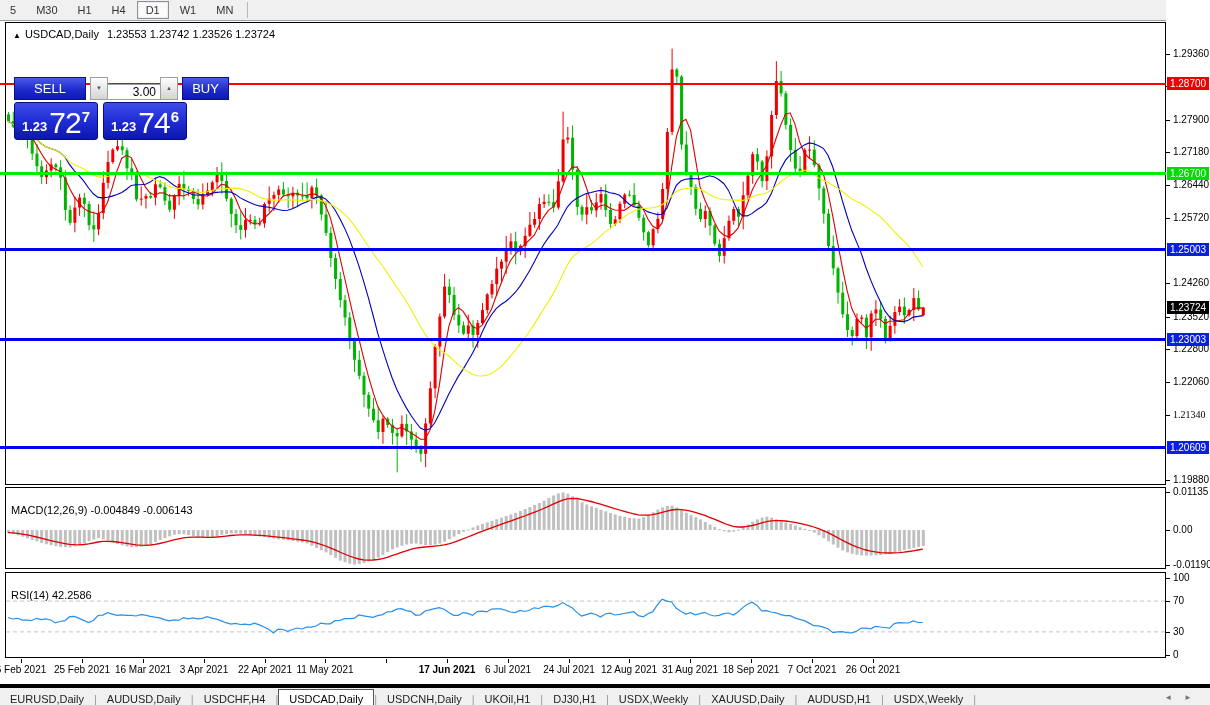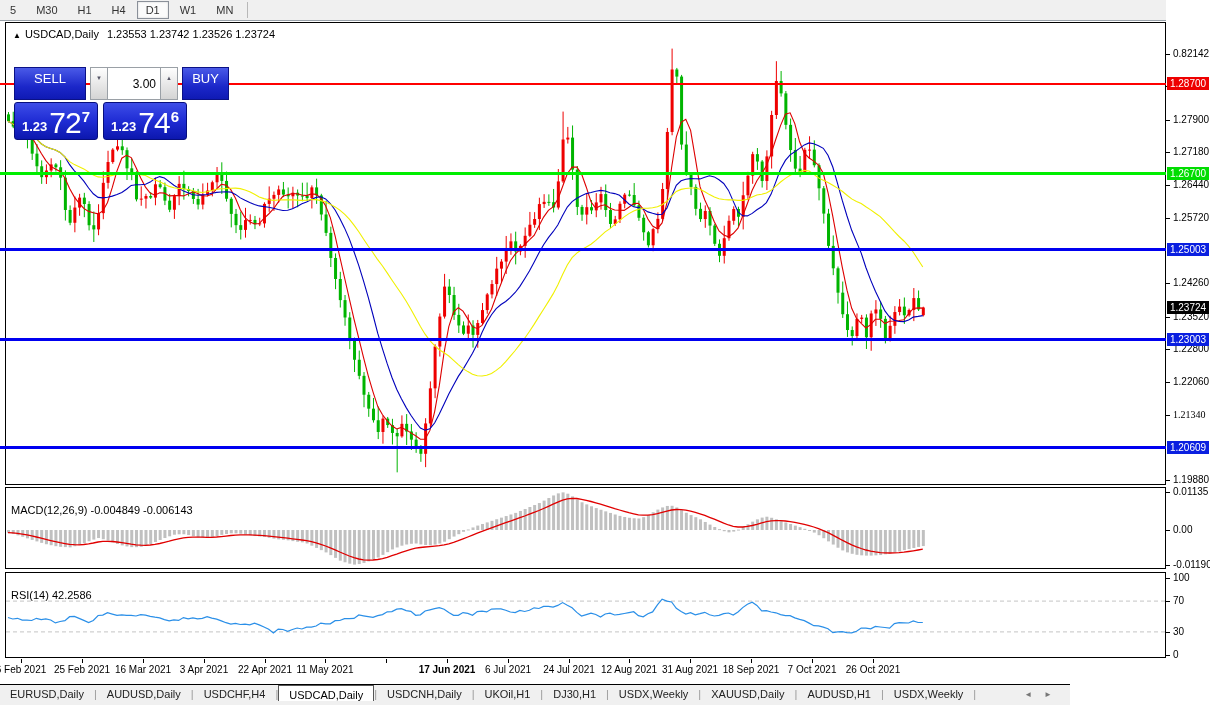"0.82142" div.ax-label { text: 0.82142 -> 1.29360 }
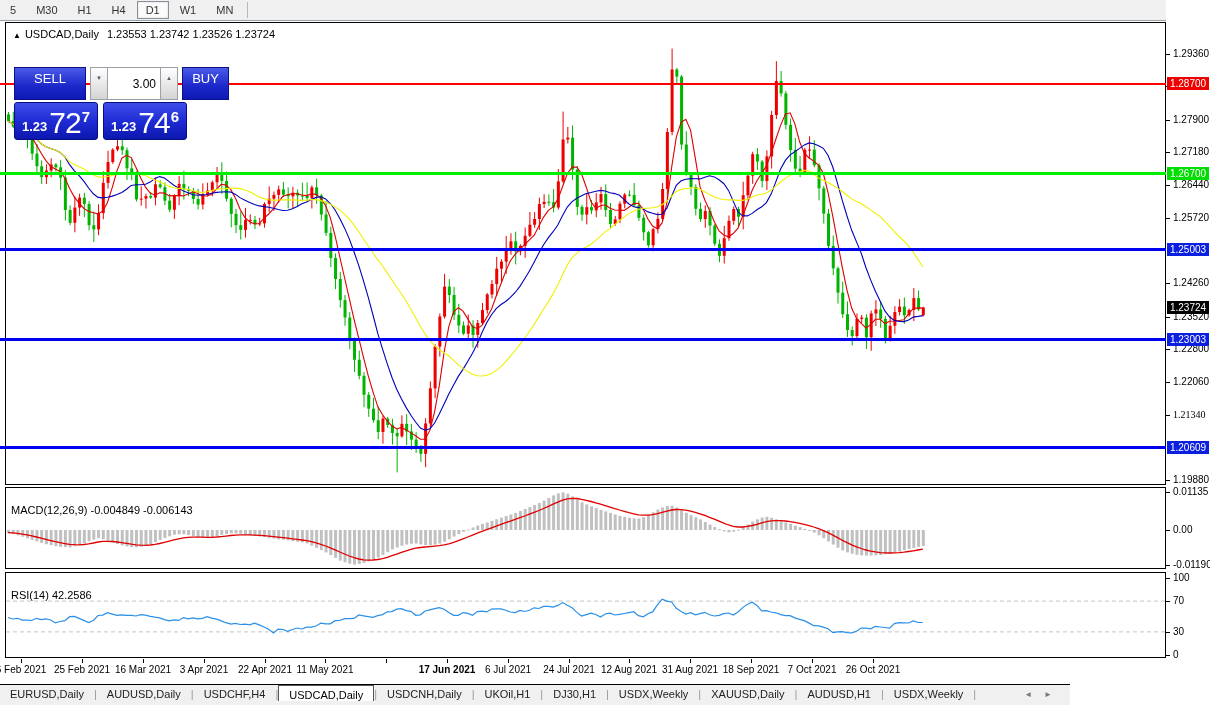"SELL" .tp-row1 { align-items: none -> flex-end }
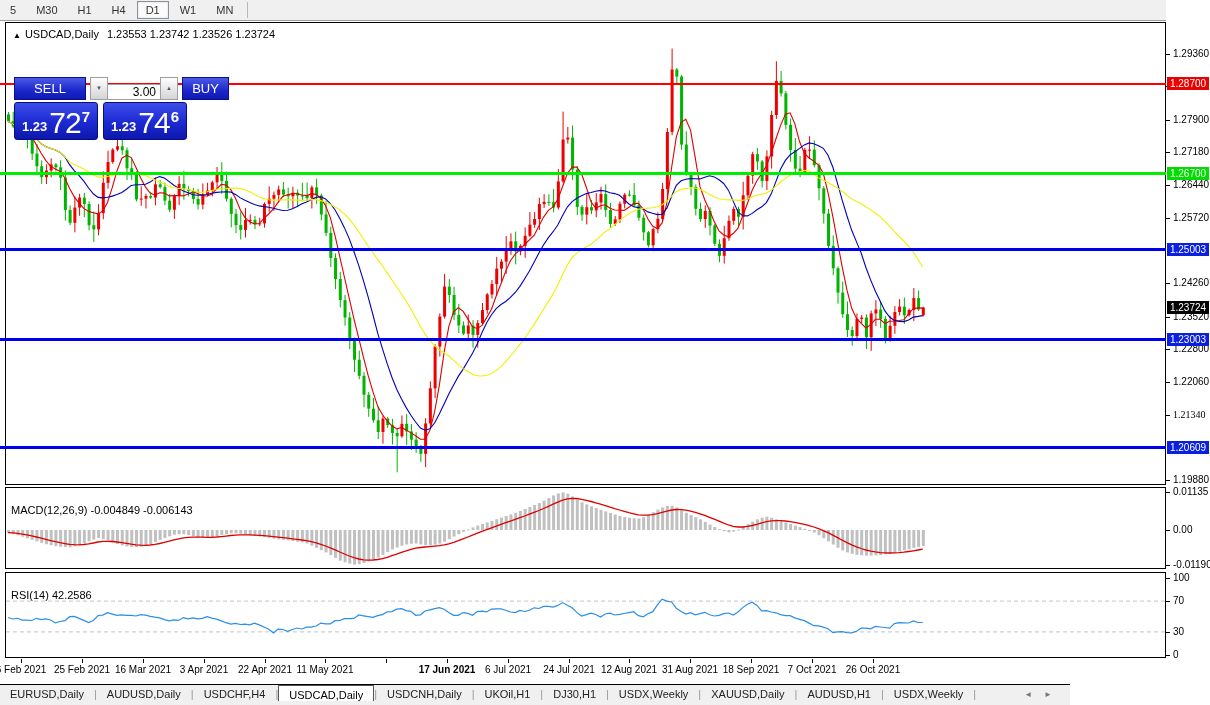"EURUSD,Daily" .tabbar { align-items: flex-start -> flex-end; border-top: 1px solid #000000 -> 4px solid #000000; width: 1070px -> 1210px }
